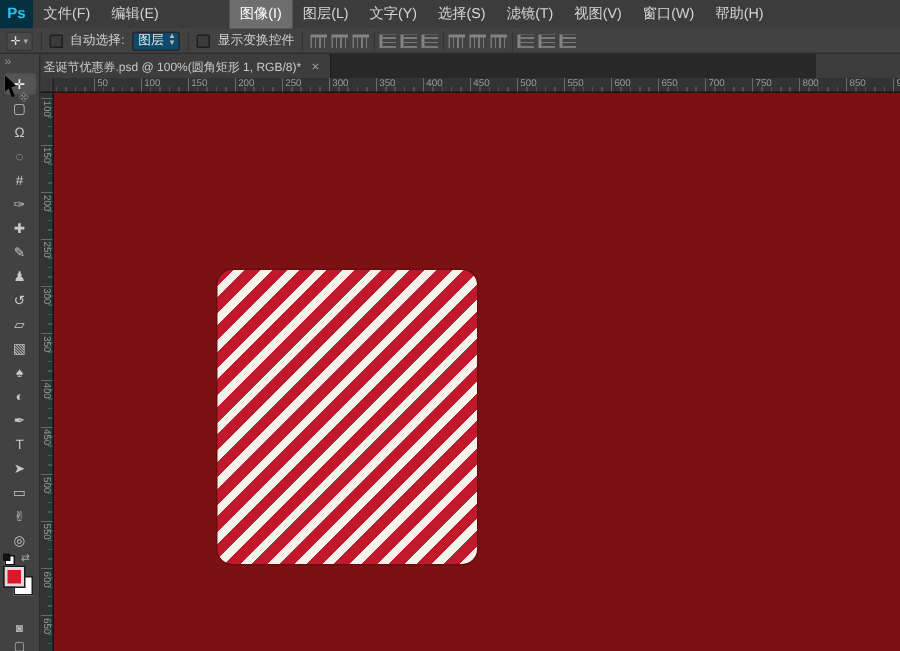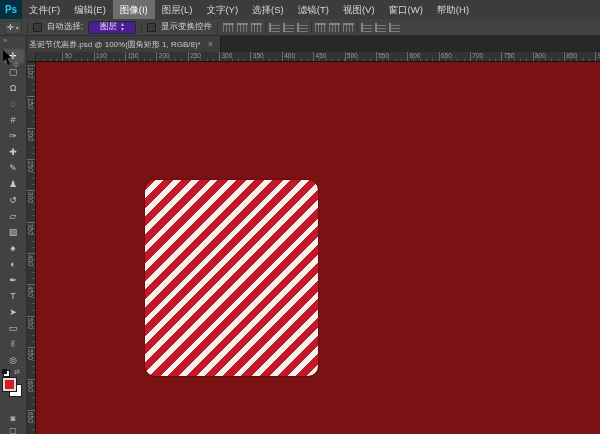"图像(I)" .menu-item.hl { margin-left: none -> 40px }
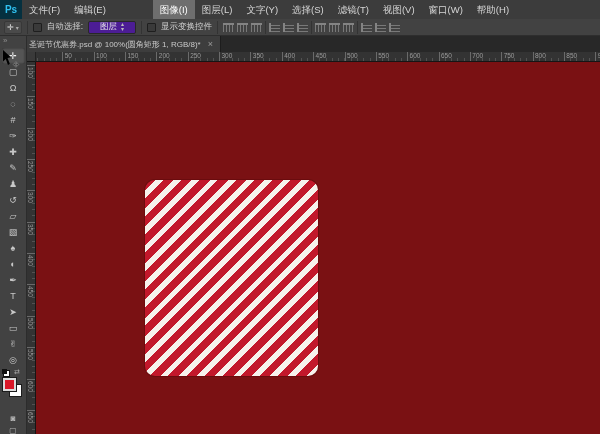"图层" .dropdown { background: #4c1d95 -> #0c4a6e; padding: 0 11px -> 0 3px }
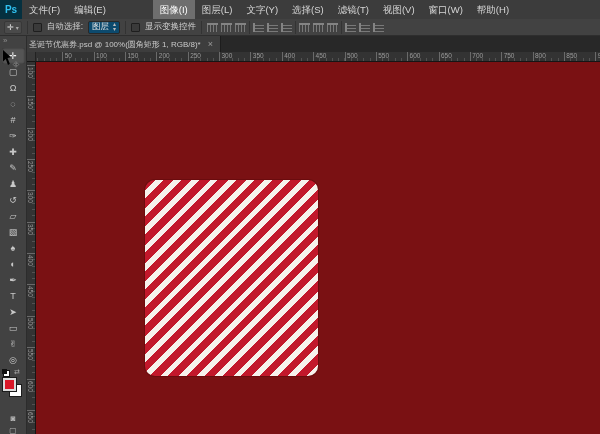"圣诞节优惠券.psd @ 100%(圆角矩形 1, RGB/8)*" #tabbar { width: 600px -> 544px }
